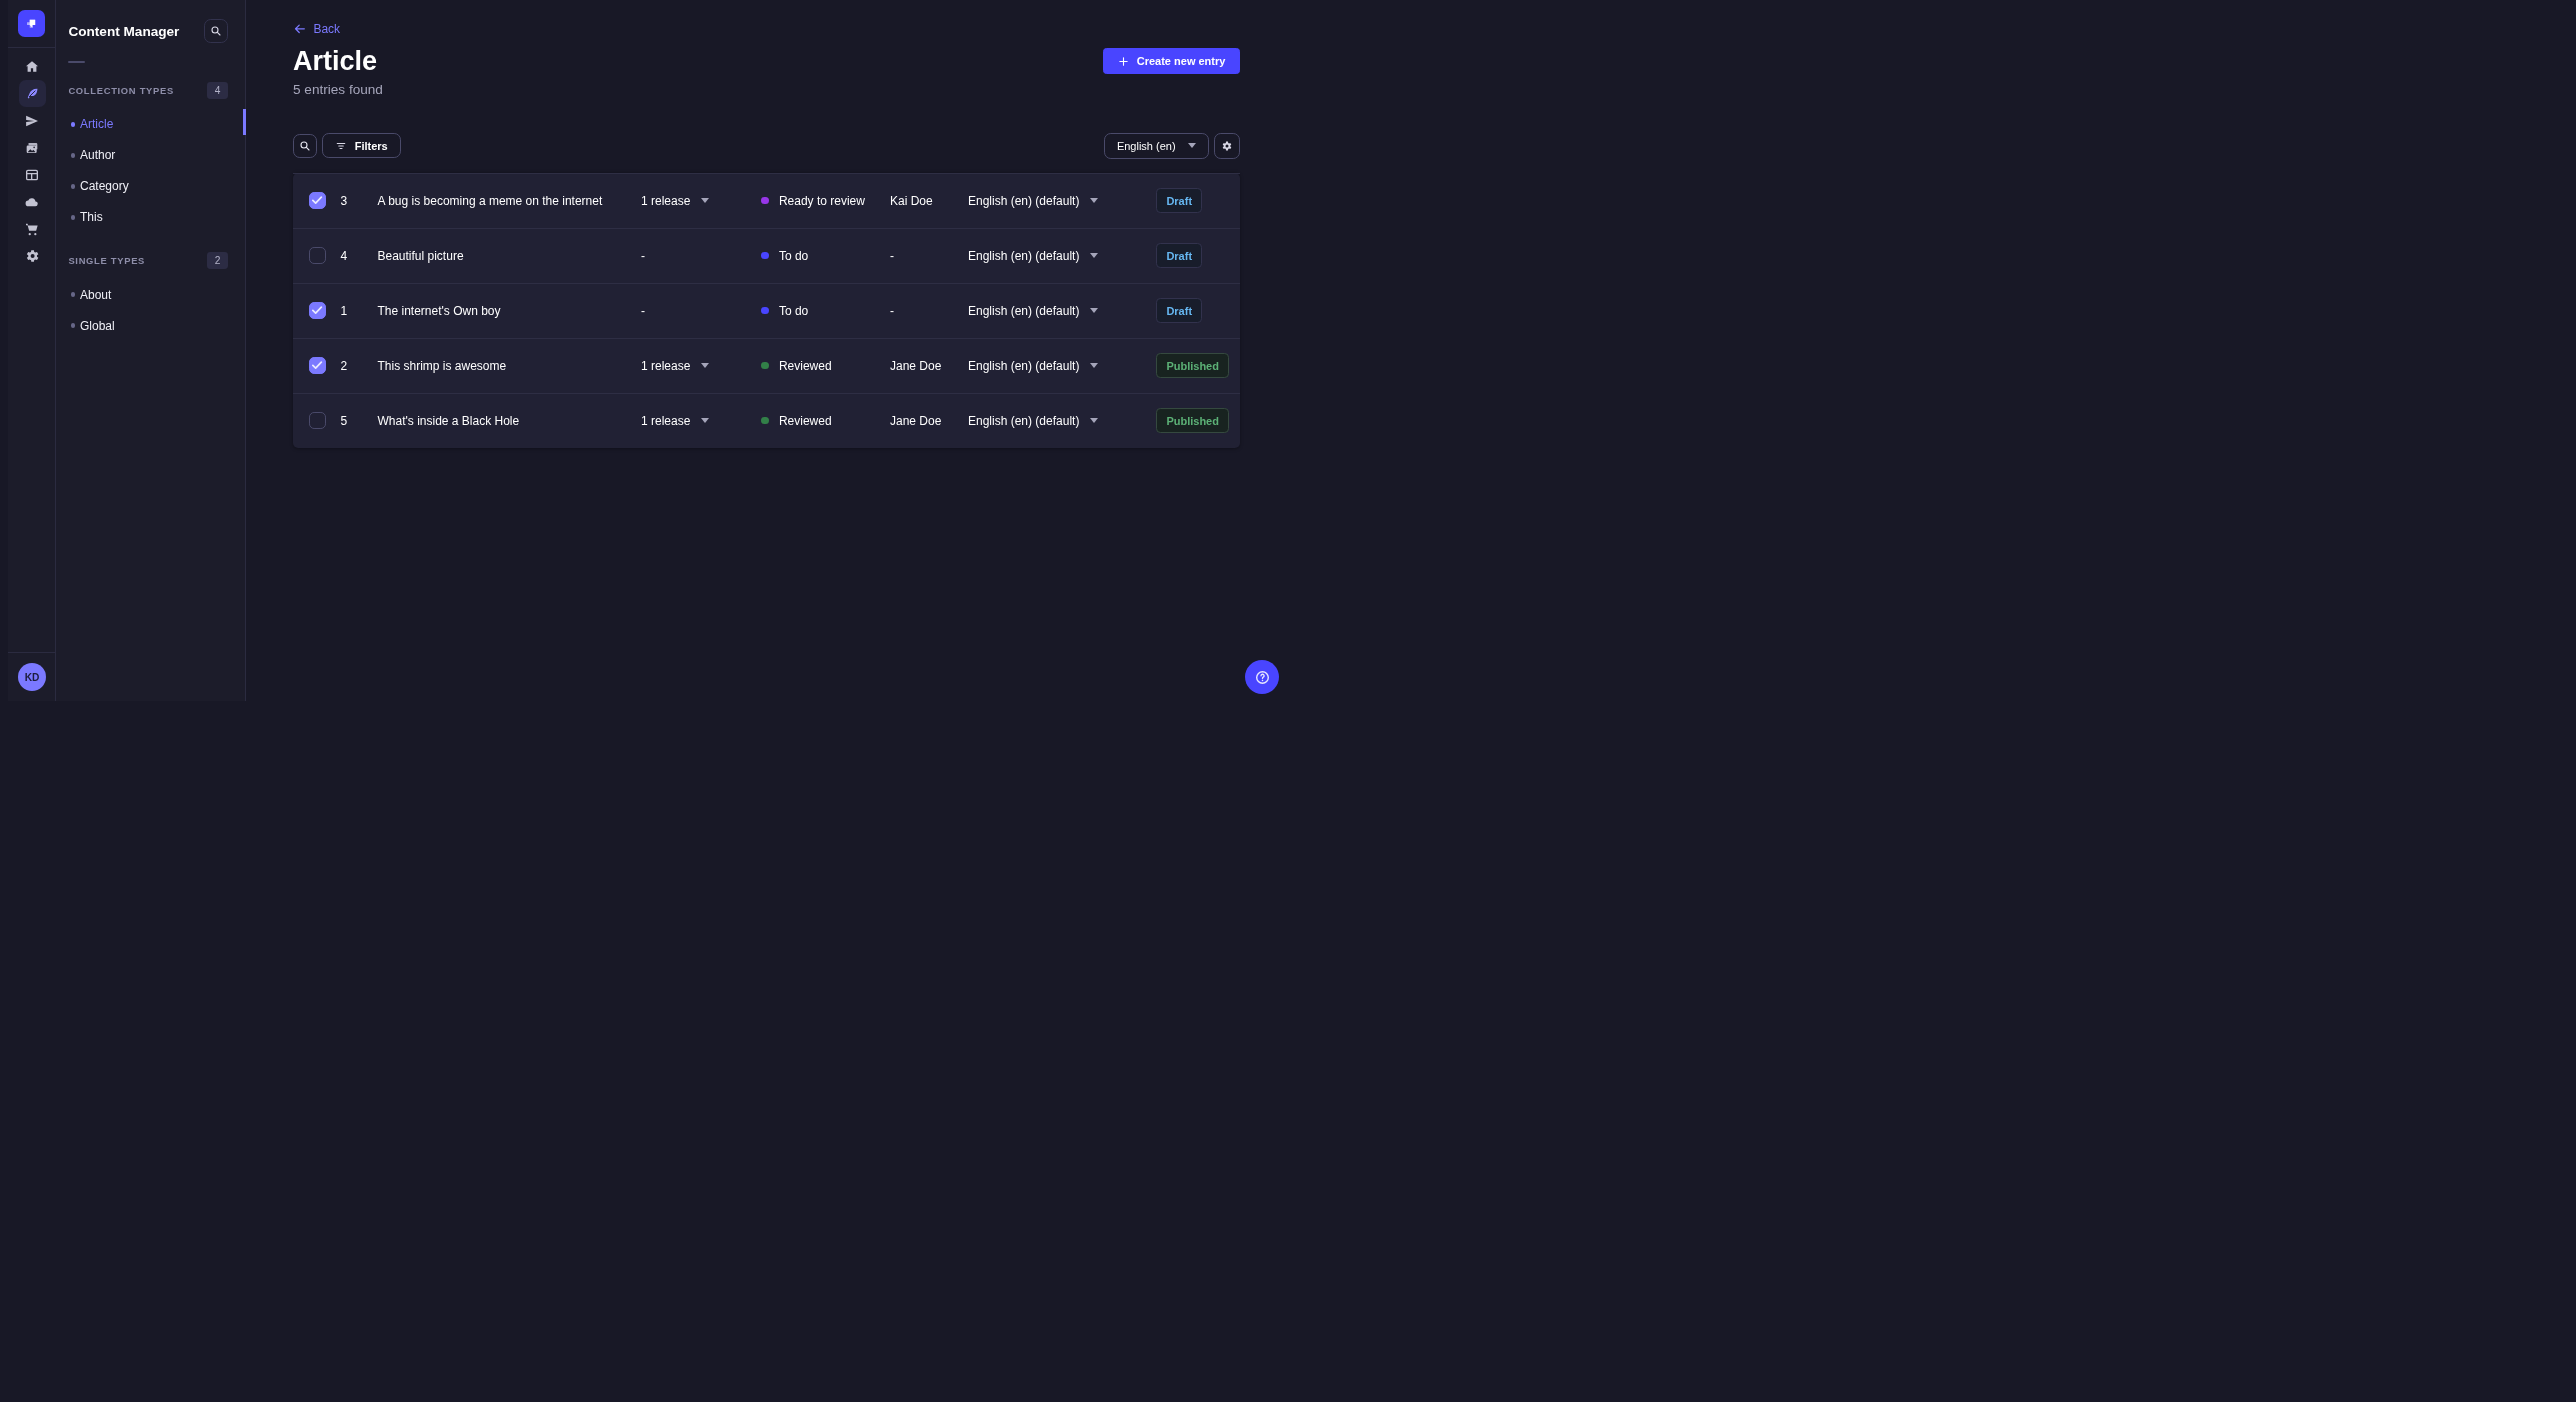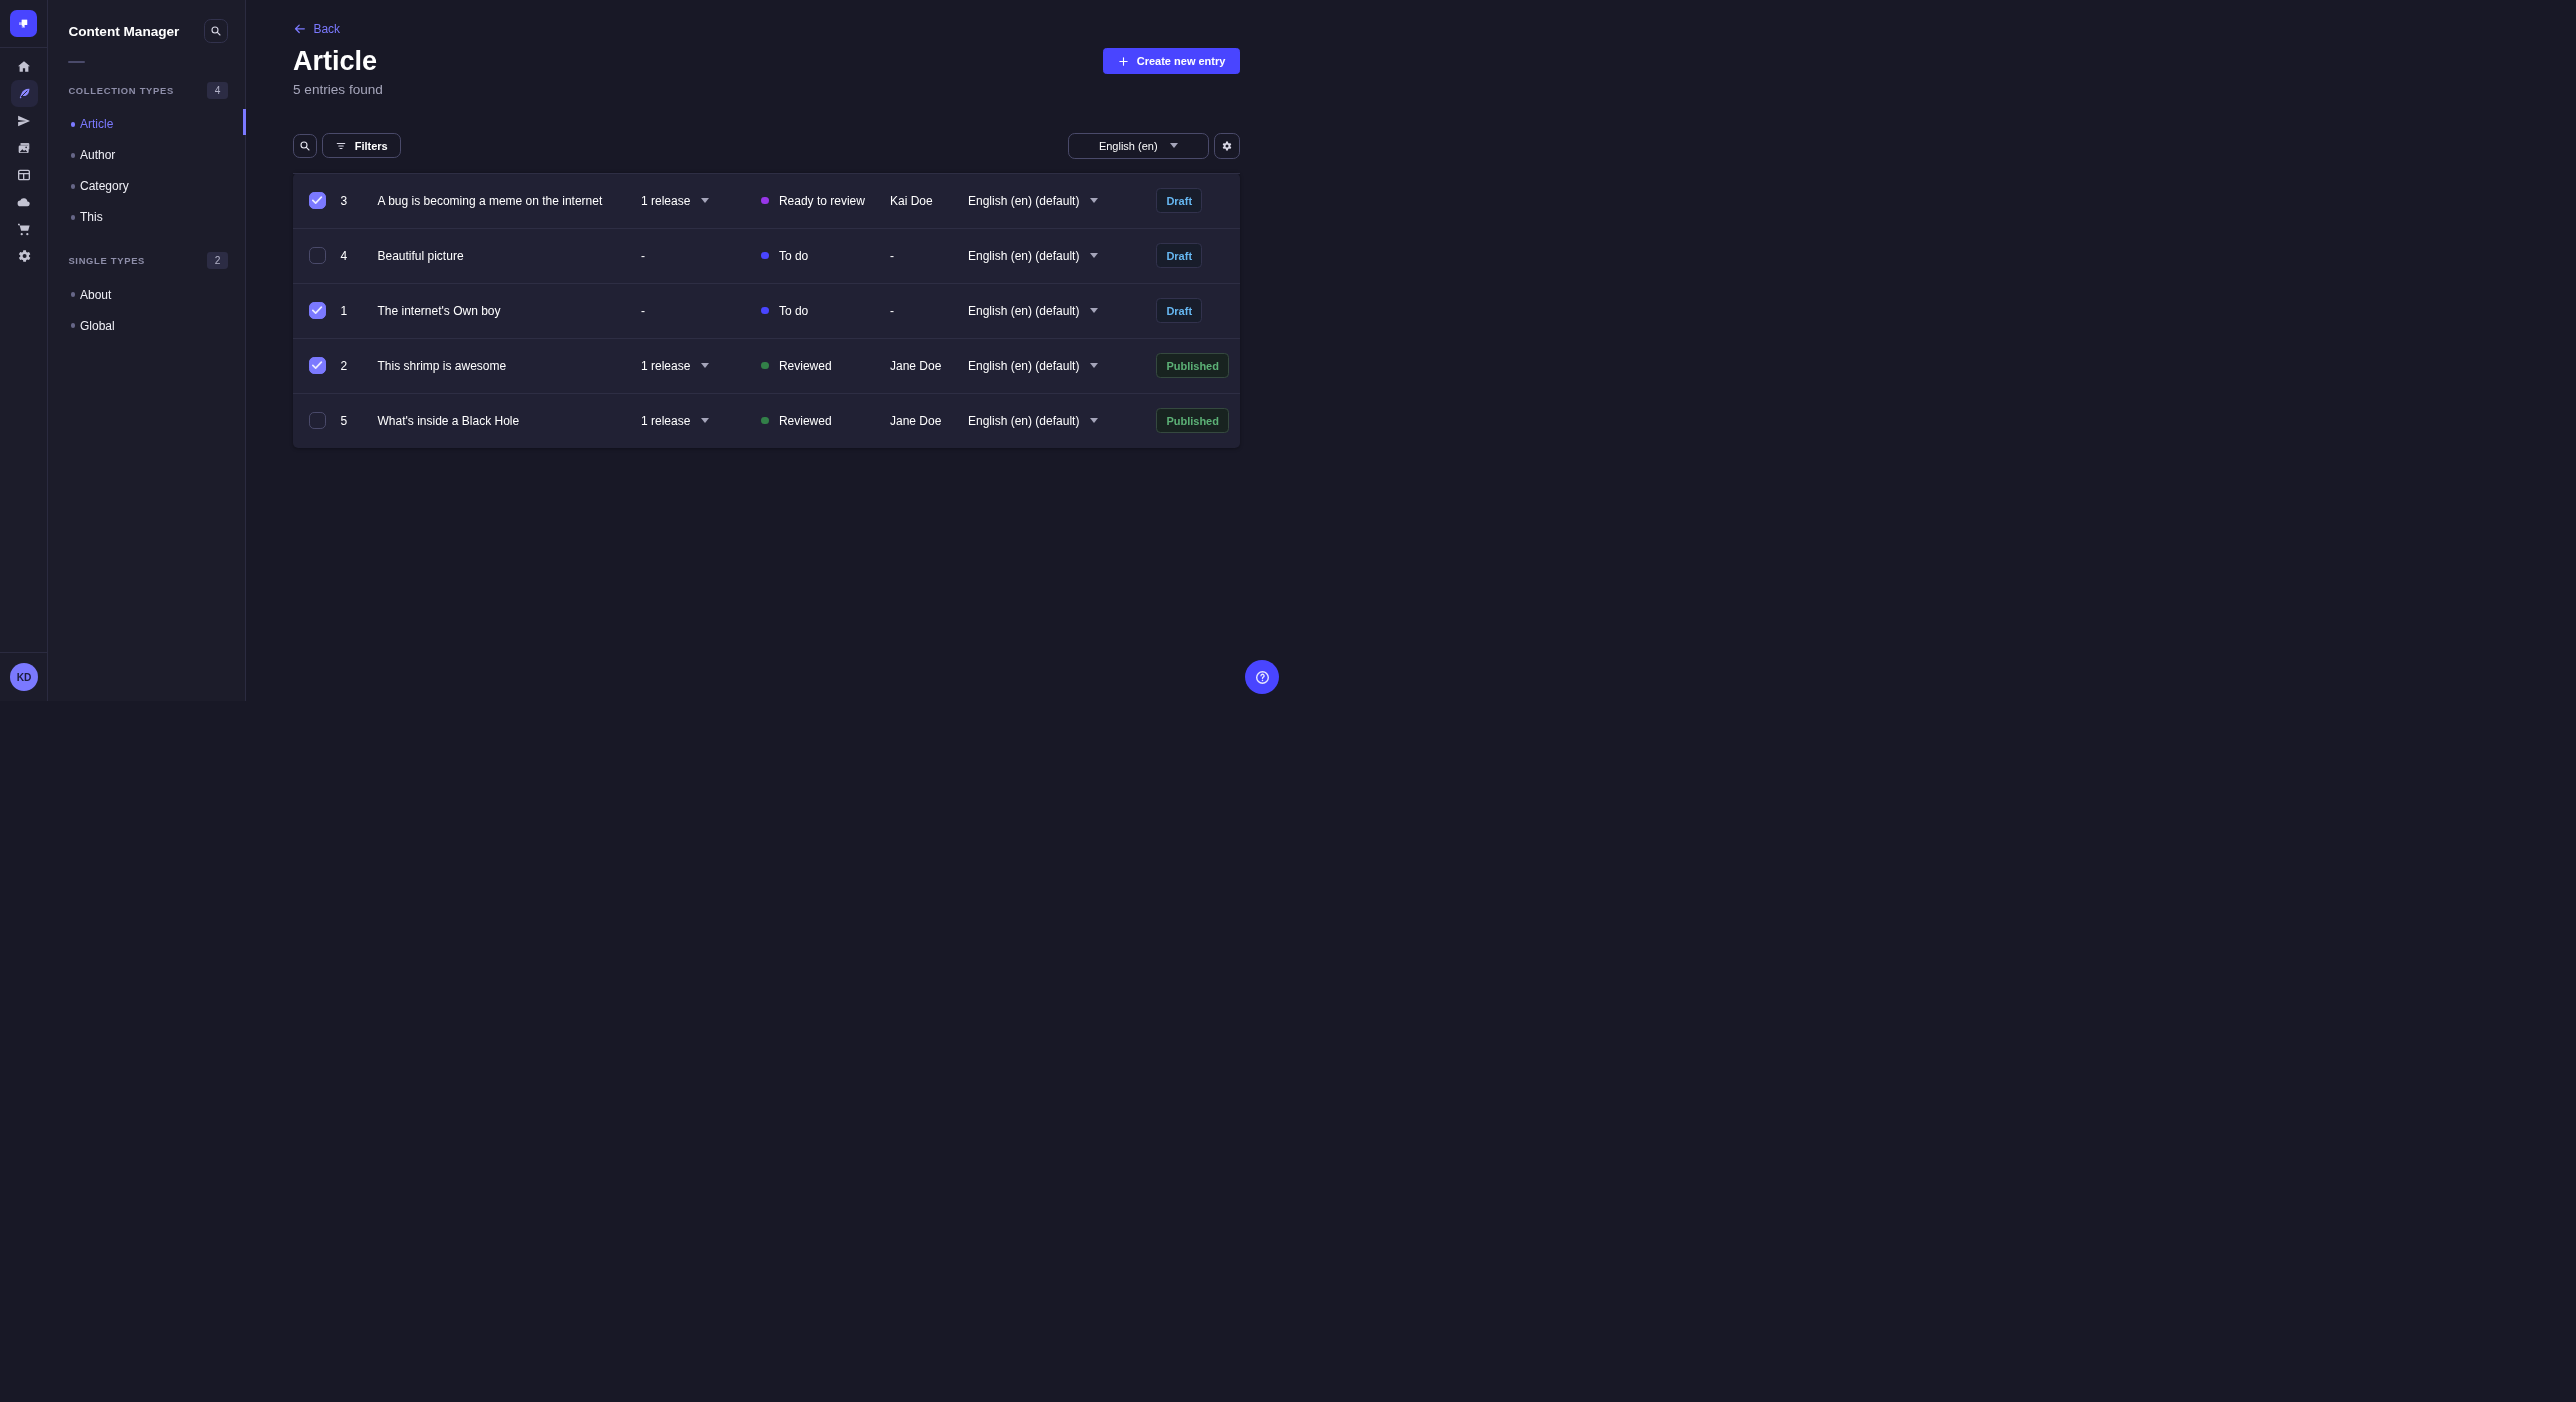"English (en)" .select-btn { padding: 0 30px -> 0 12px }
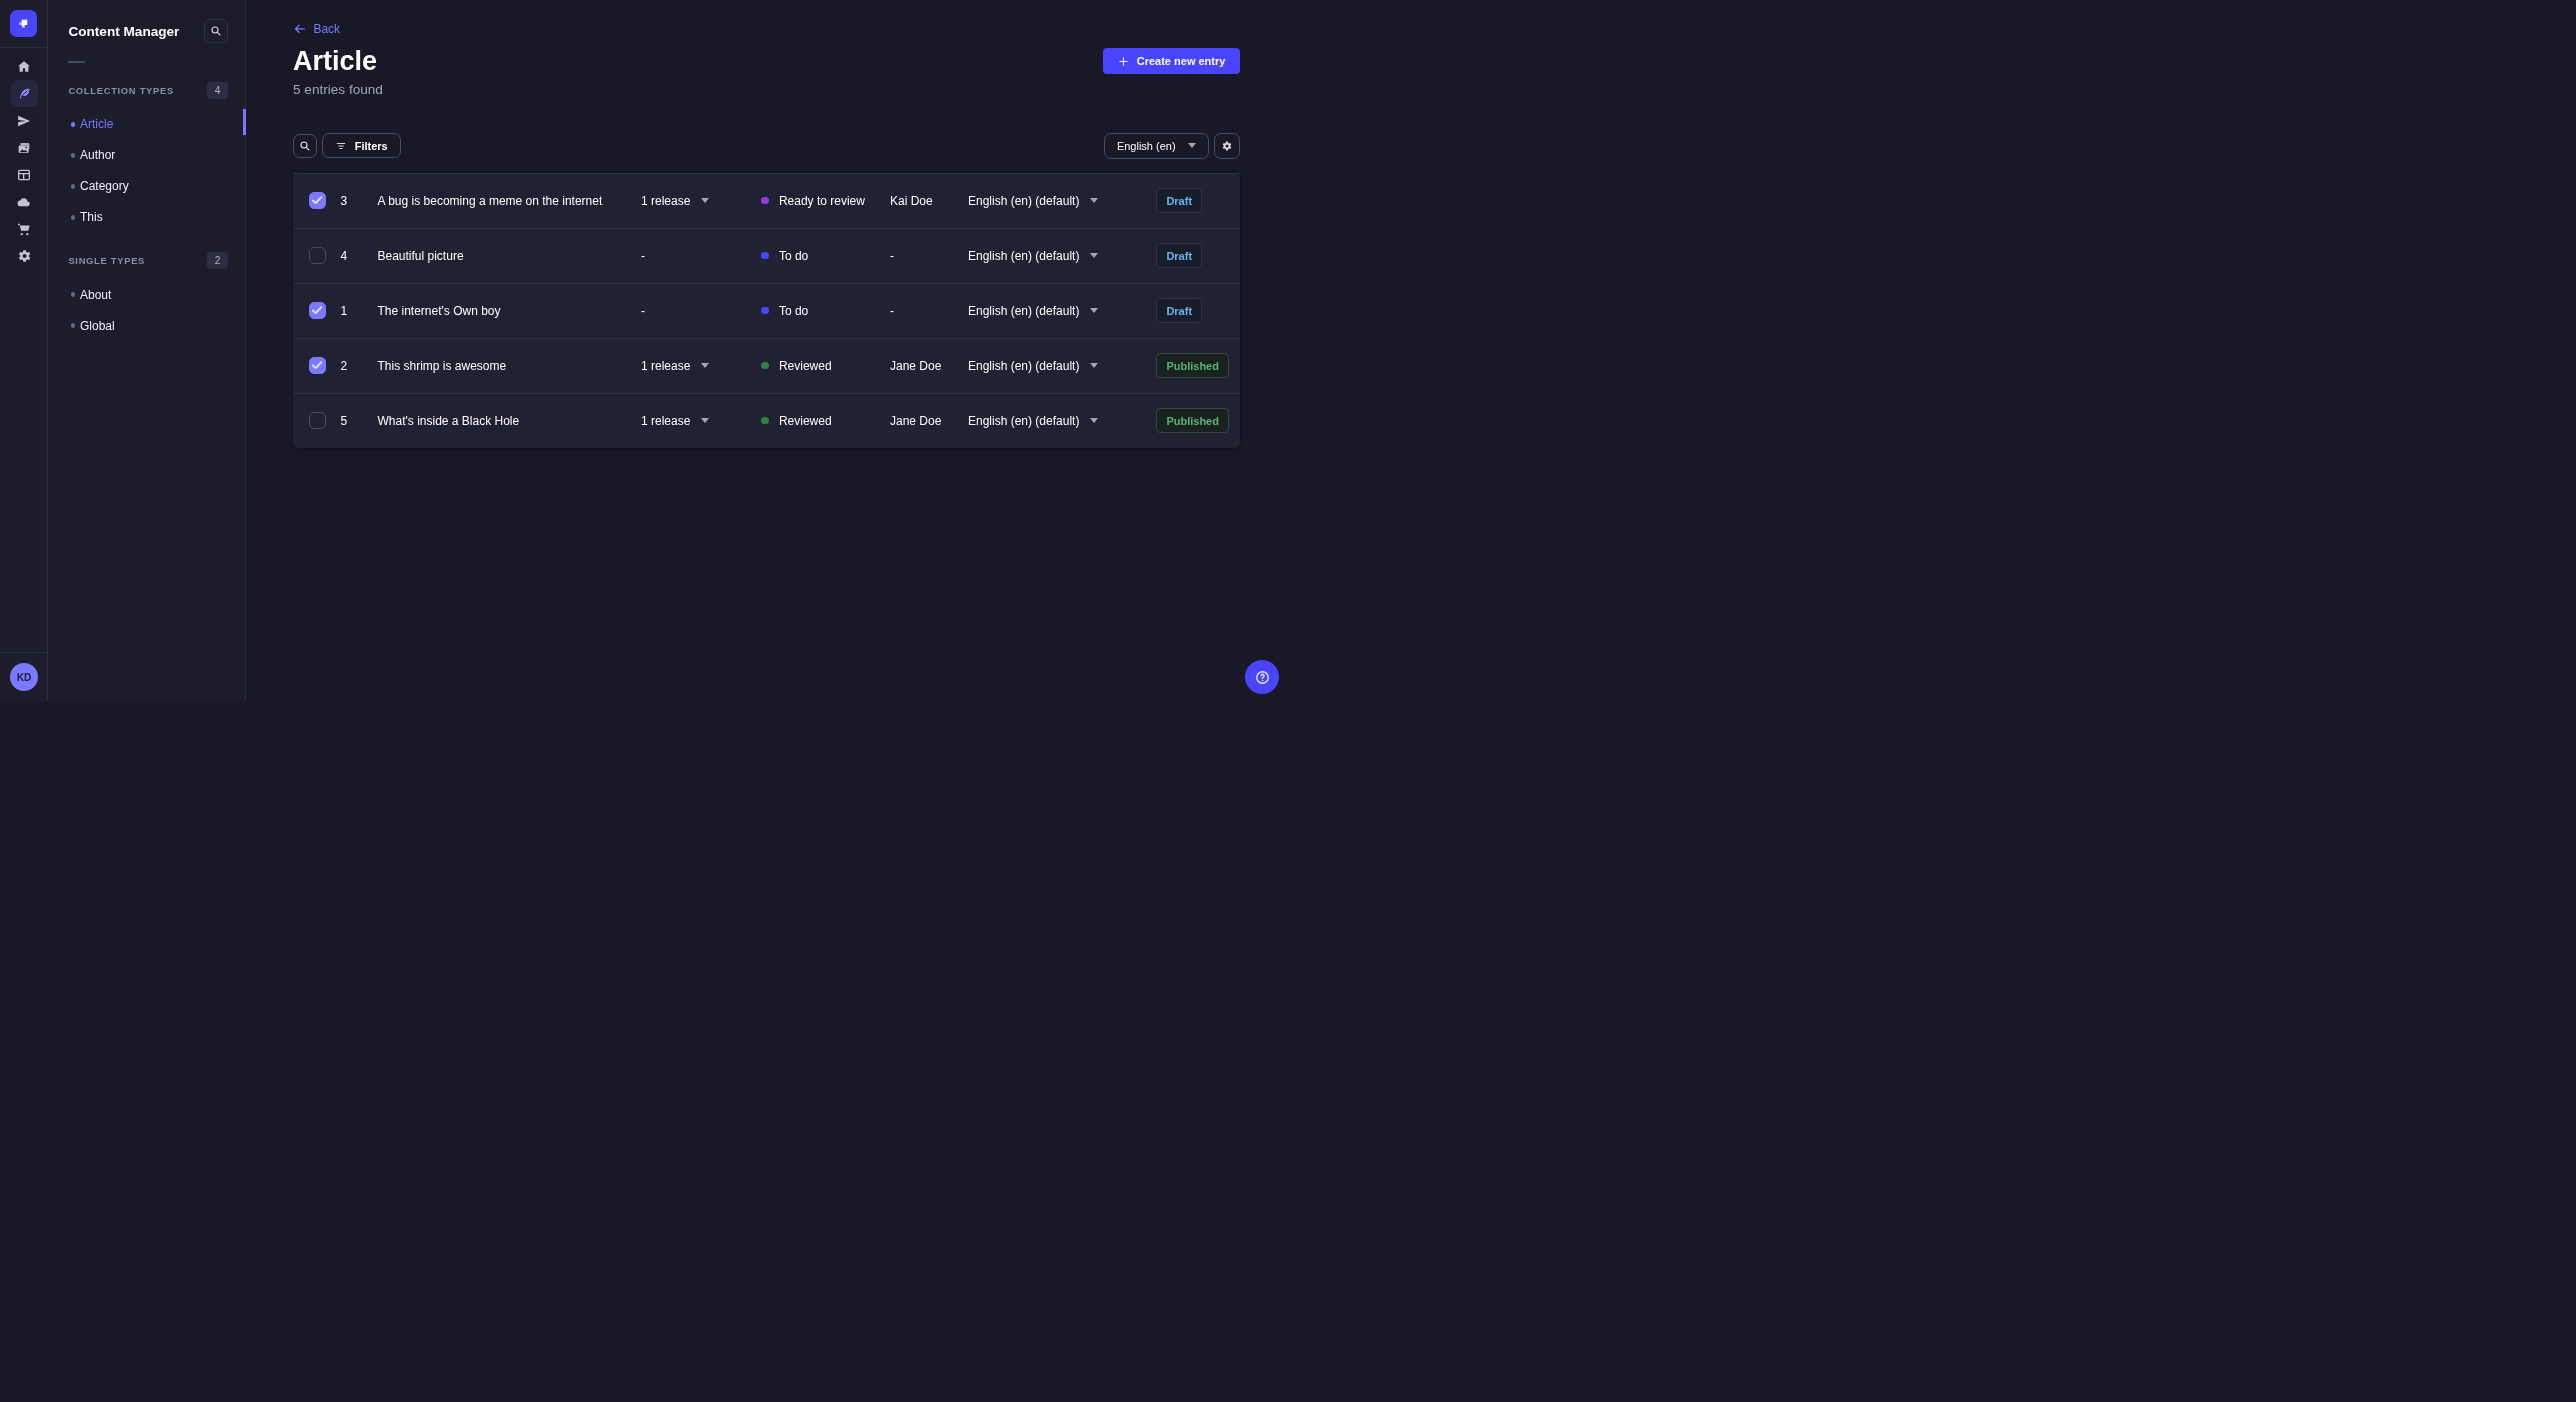"KD" #rail { left: 0 -> 8px }
